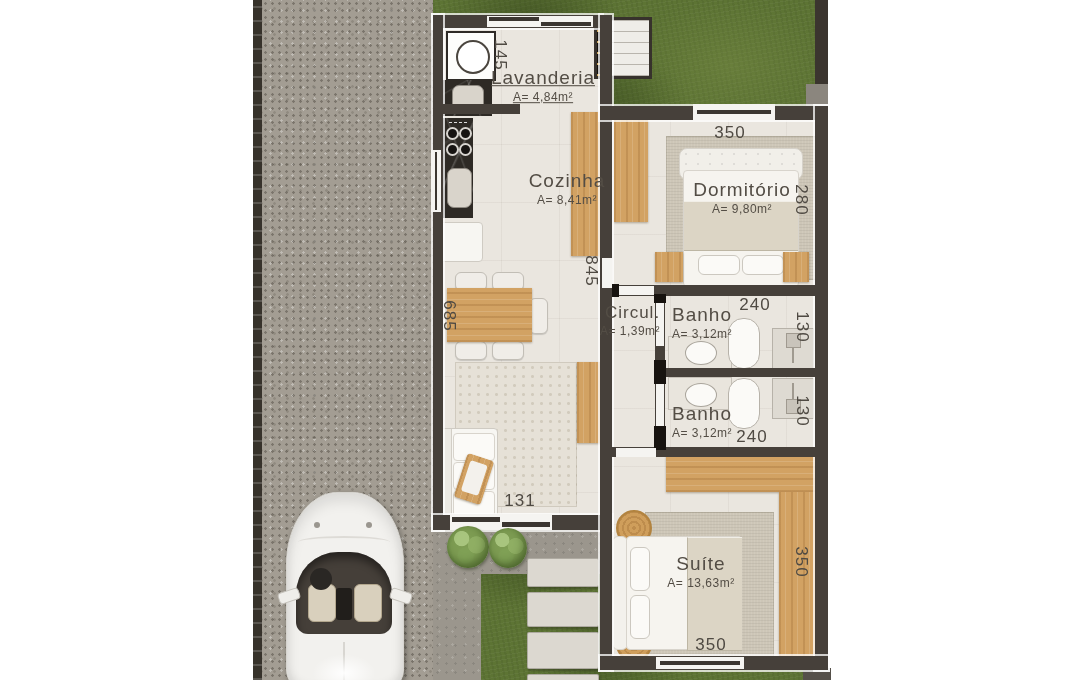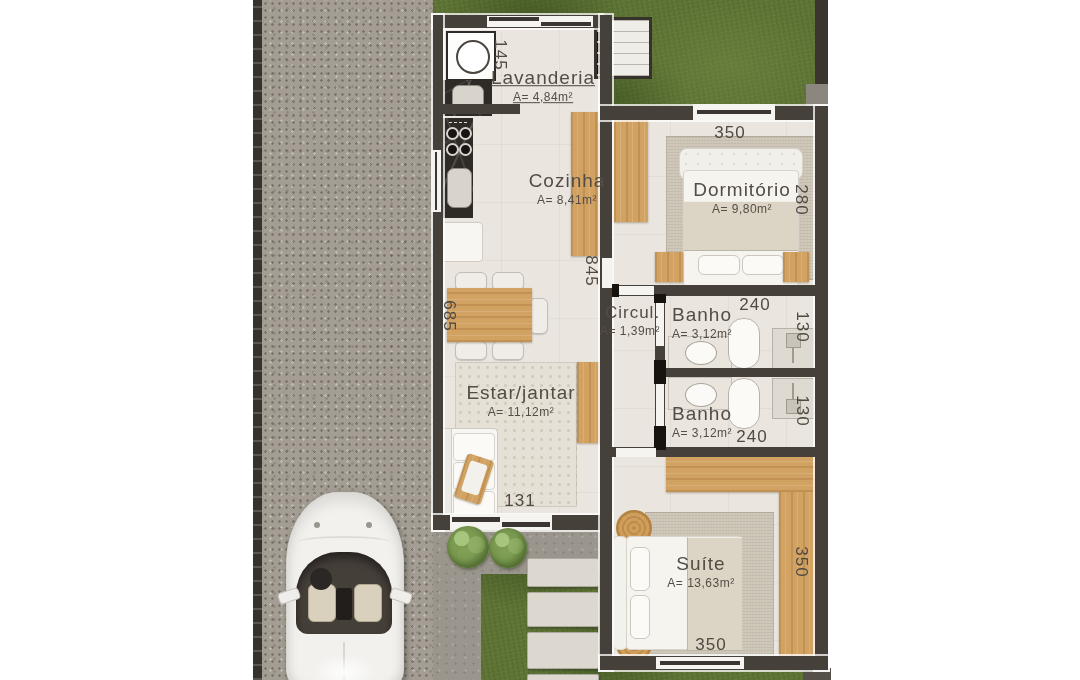"Estar/jantar" div.abs { html: <div> <span>Estar/jantar</span> <span>A= 11,12m²</span> </div> -> none }
